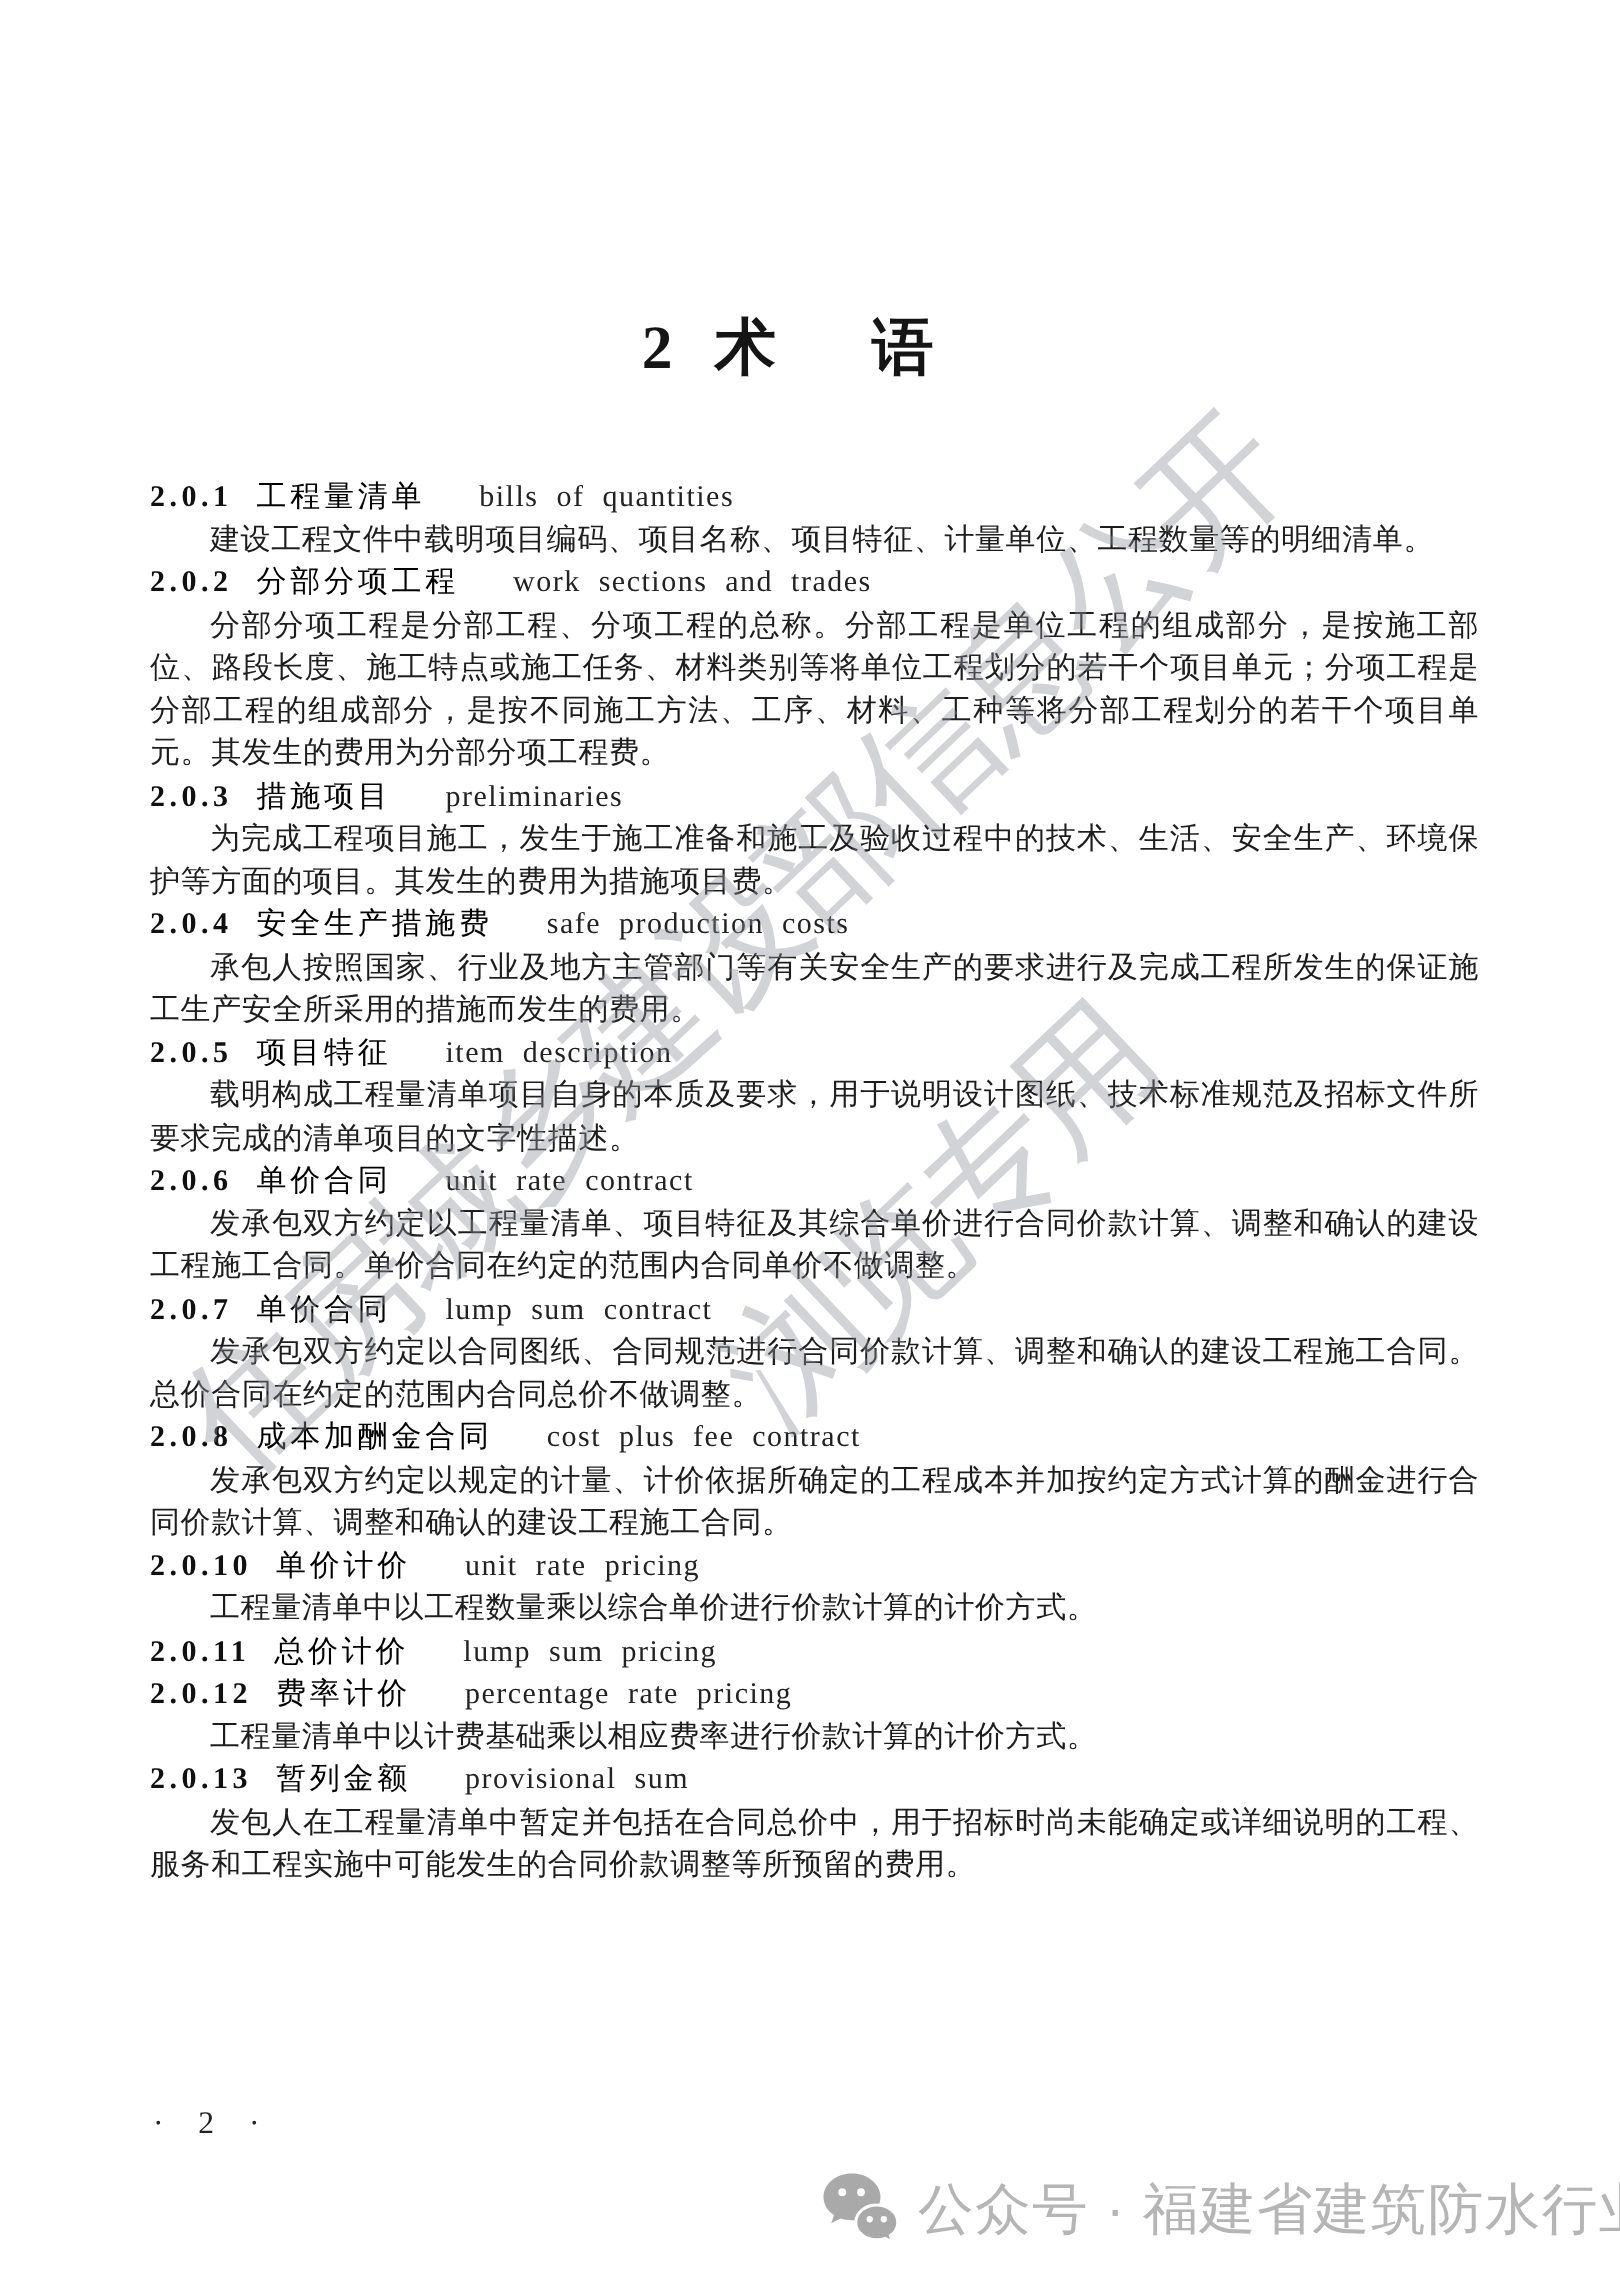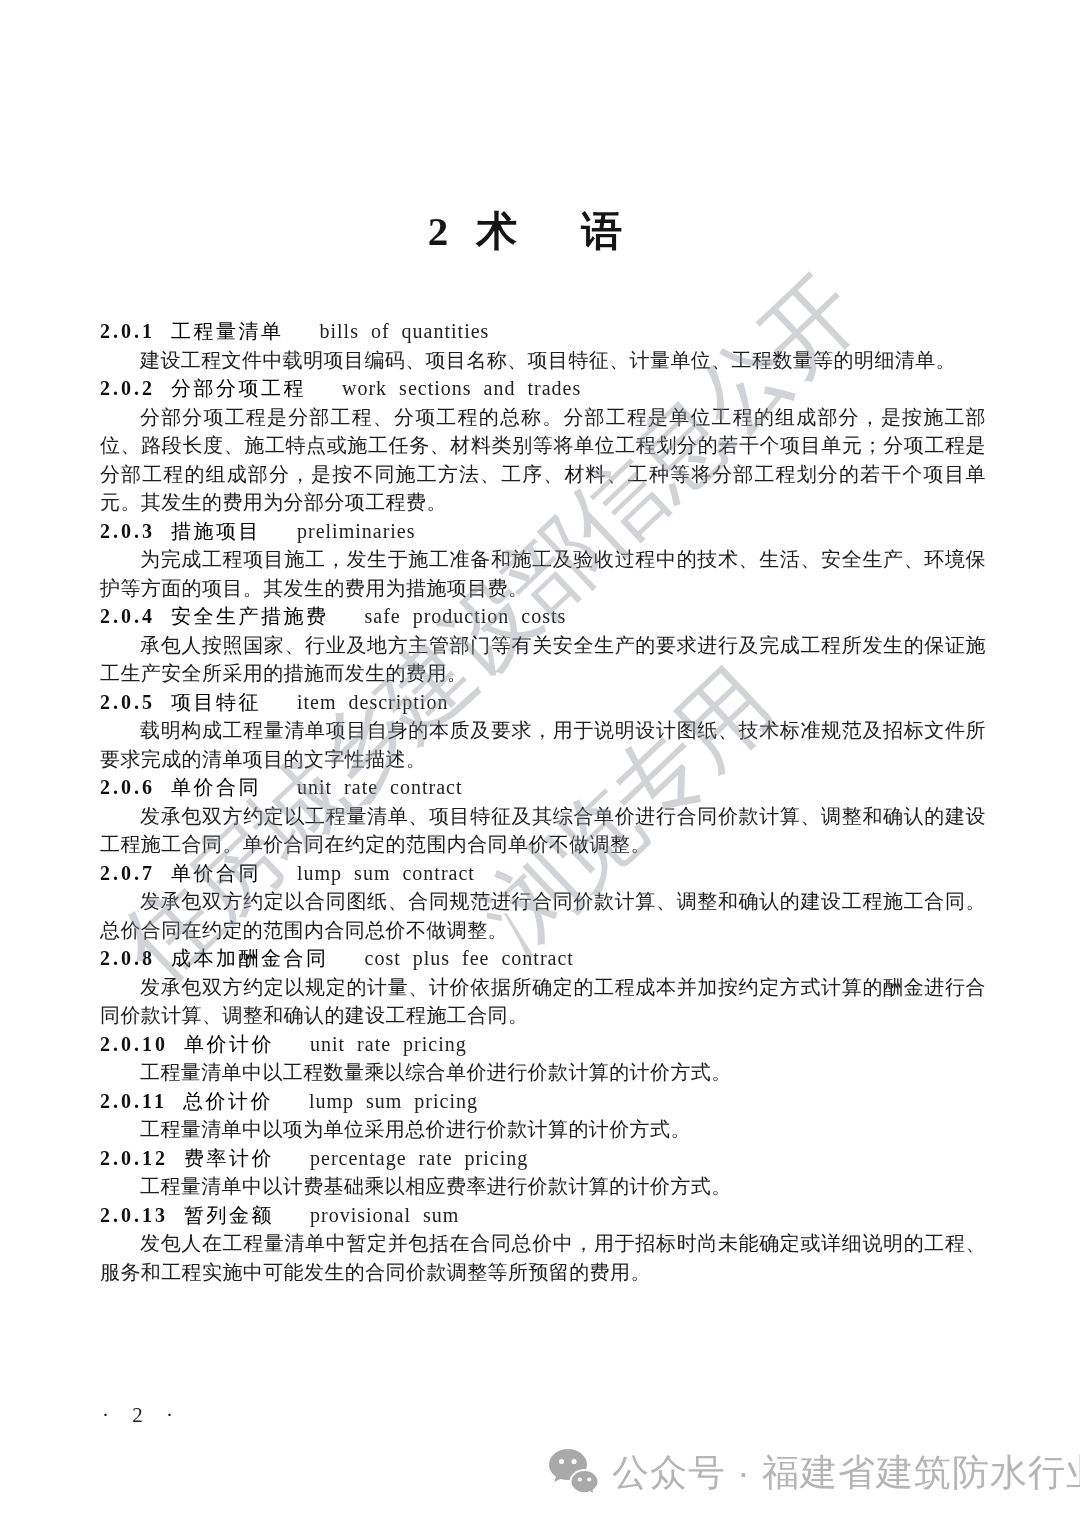"工程量清单中以项为单位采用总价进行价款计算的计价方式。" p.def { html: <p>工程量清单中以项为单位采用总价进行价款计算的计价方式。</p> -> none }
